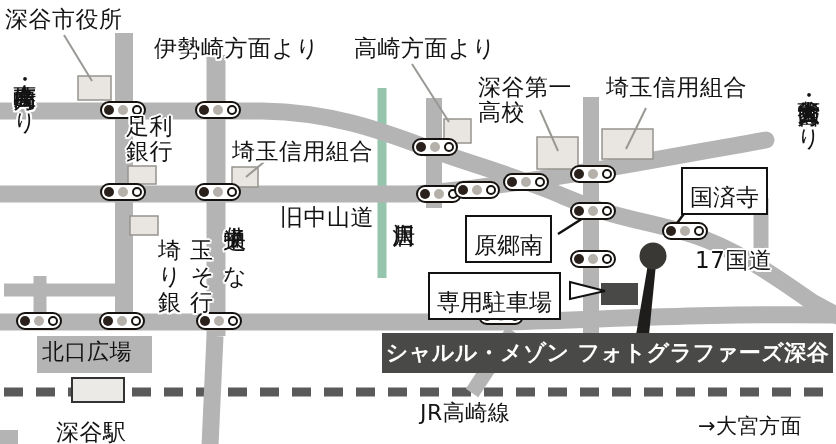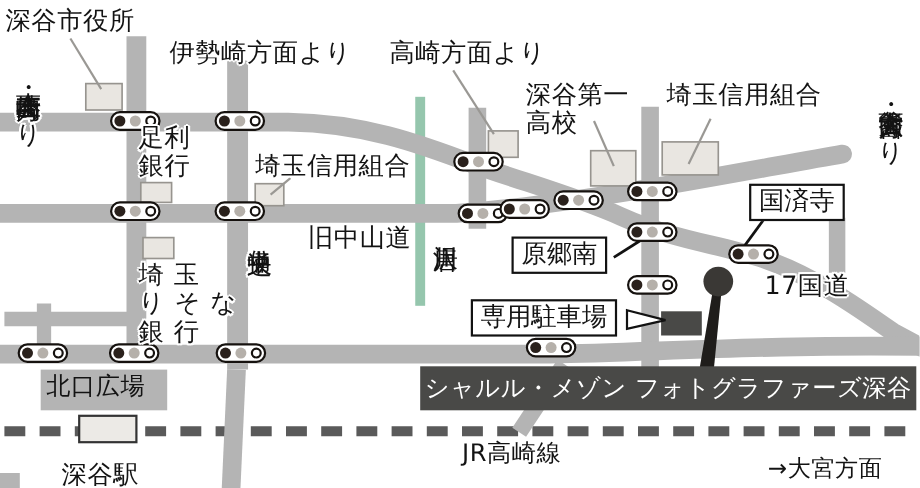"国済寺" .boxlbl { padding: 1px 7px 3px -> 15px 7px 3px }
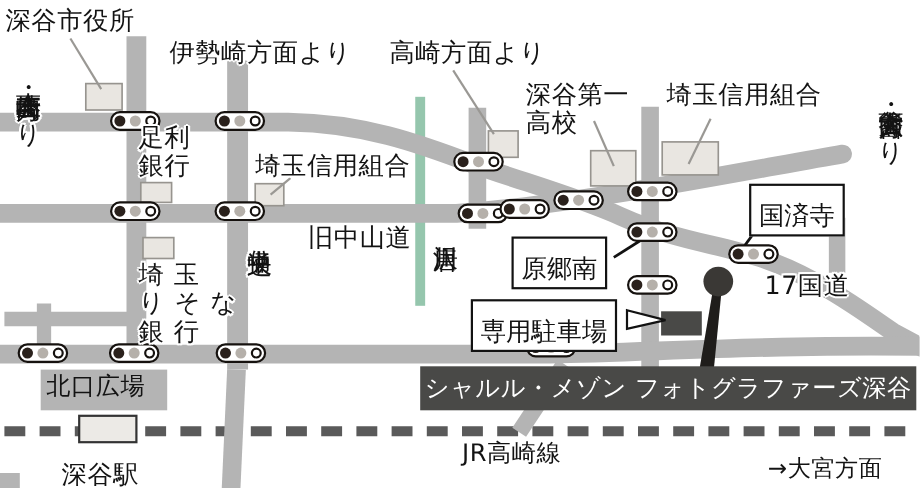"埼玉" .resona { margin-left: none -> 32px }
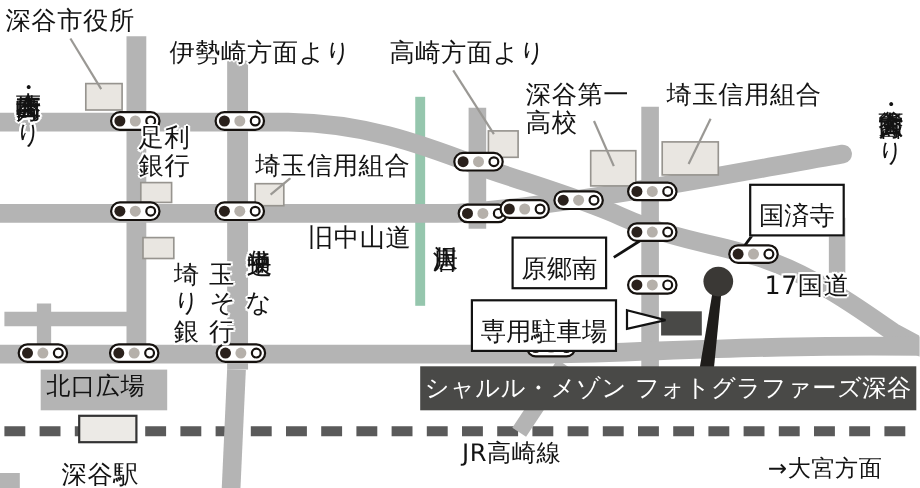"シャルル・メゾン フォトグラファーズ深谷" .banner span { font-weight: 400 -> 700 }
